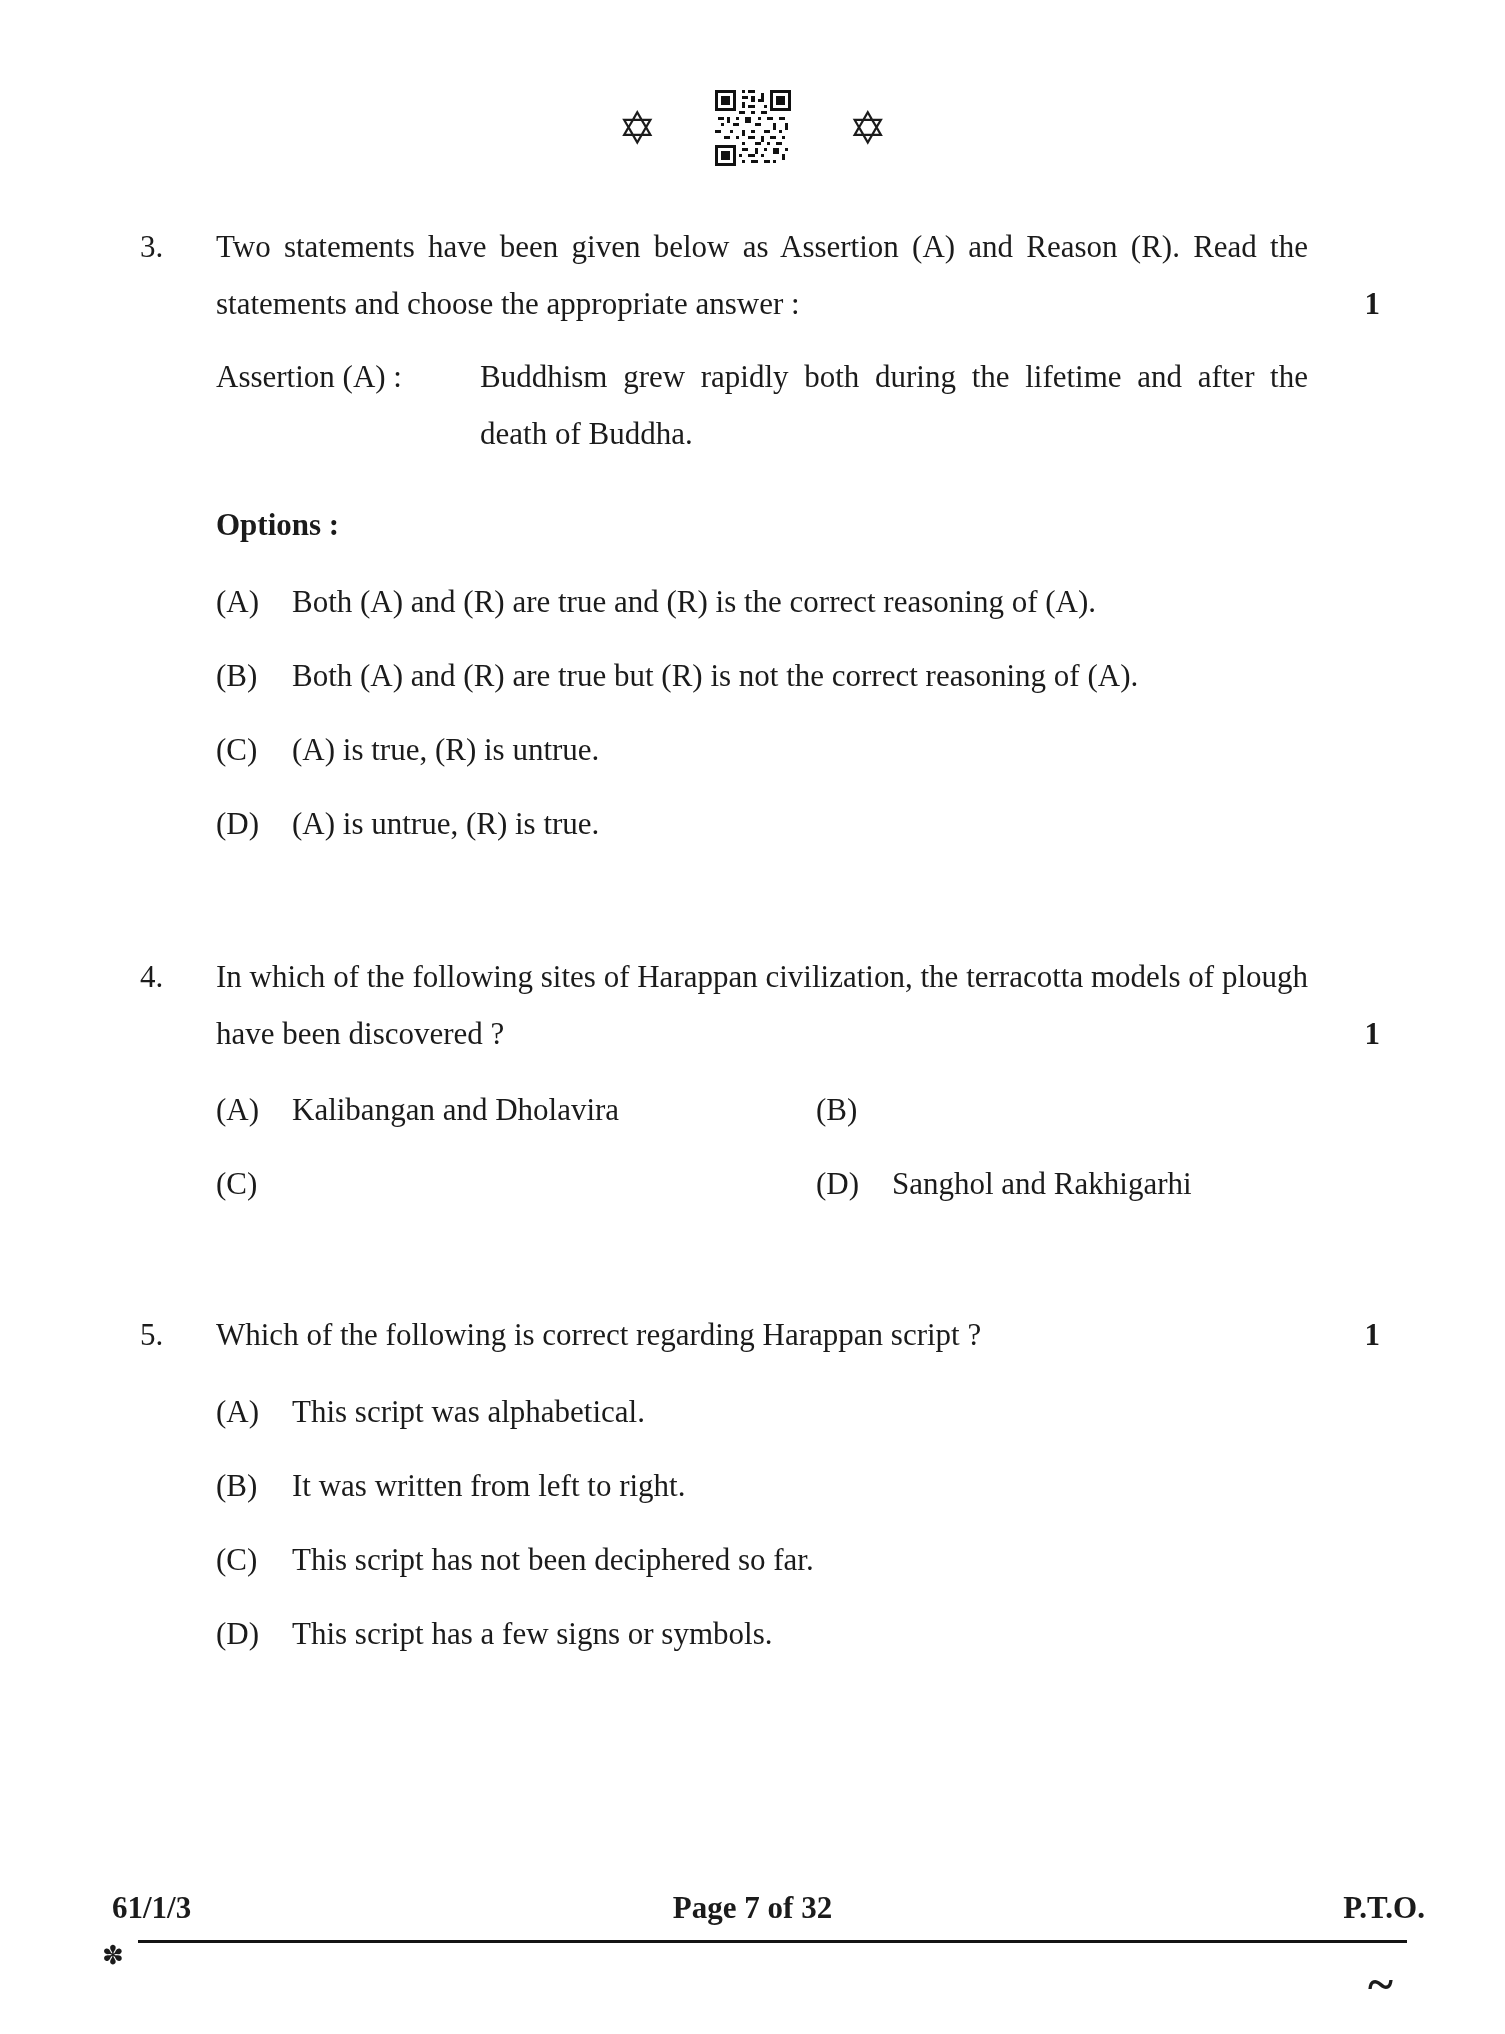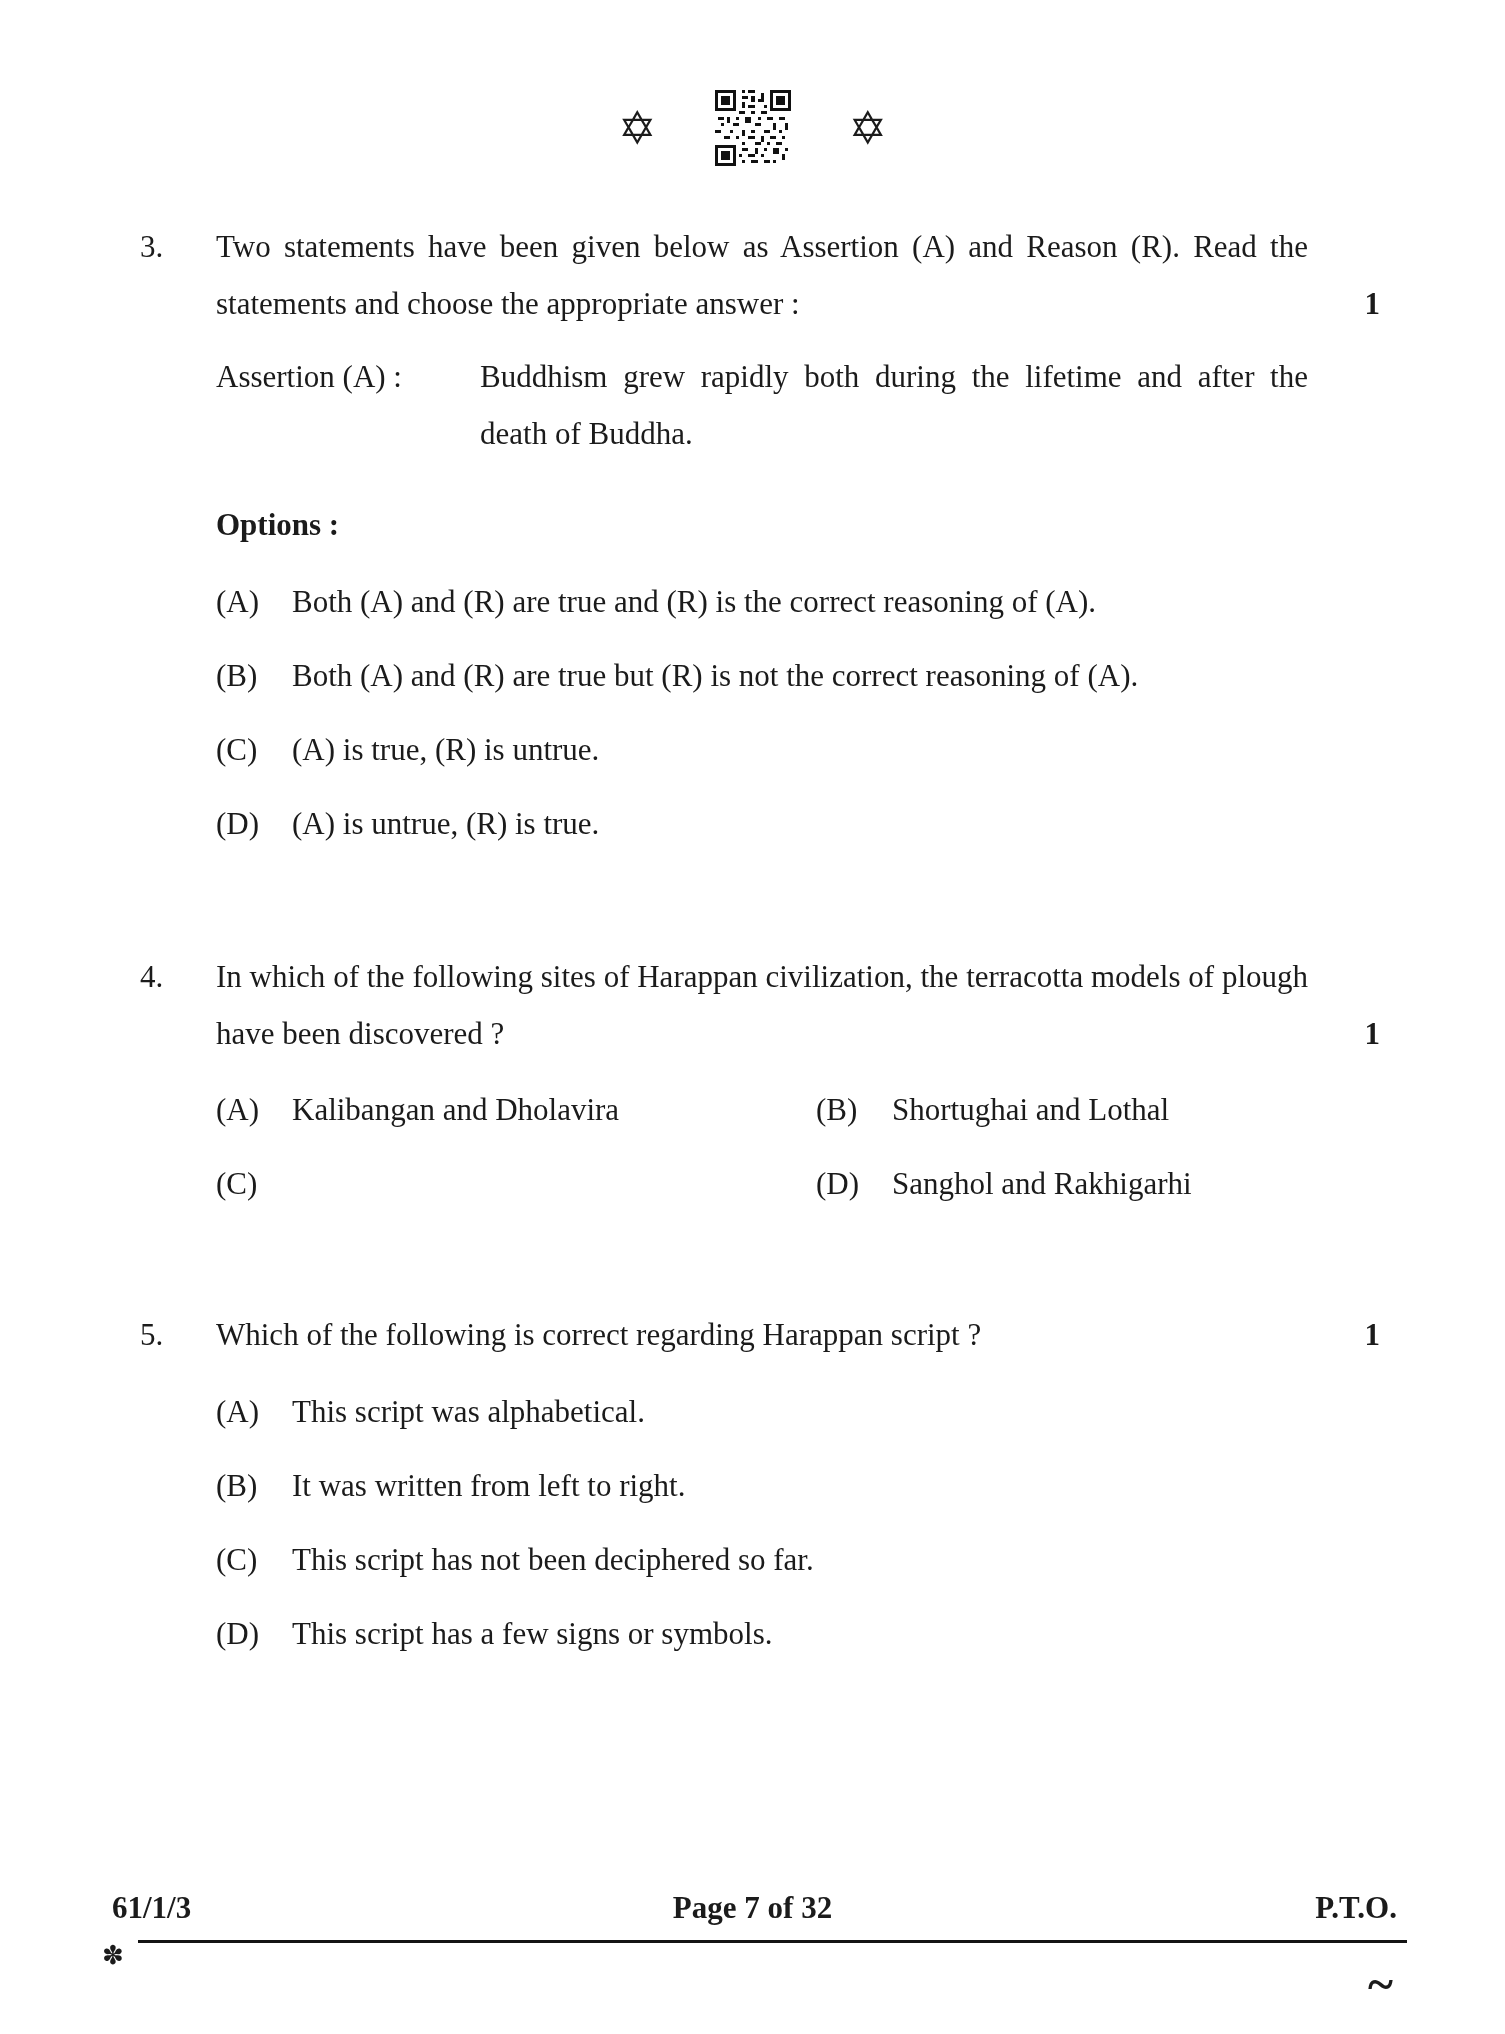"Shortughai and Lothal" div.opt-text { html: <div>Shortughai and Lothal</div> -> none }
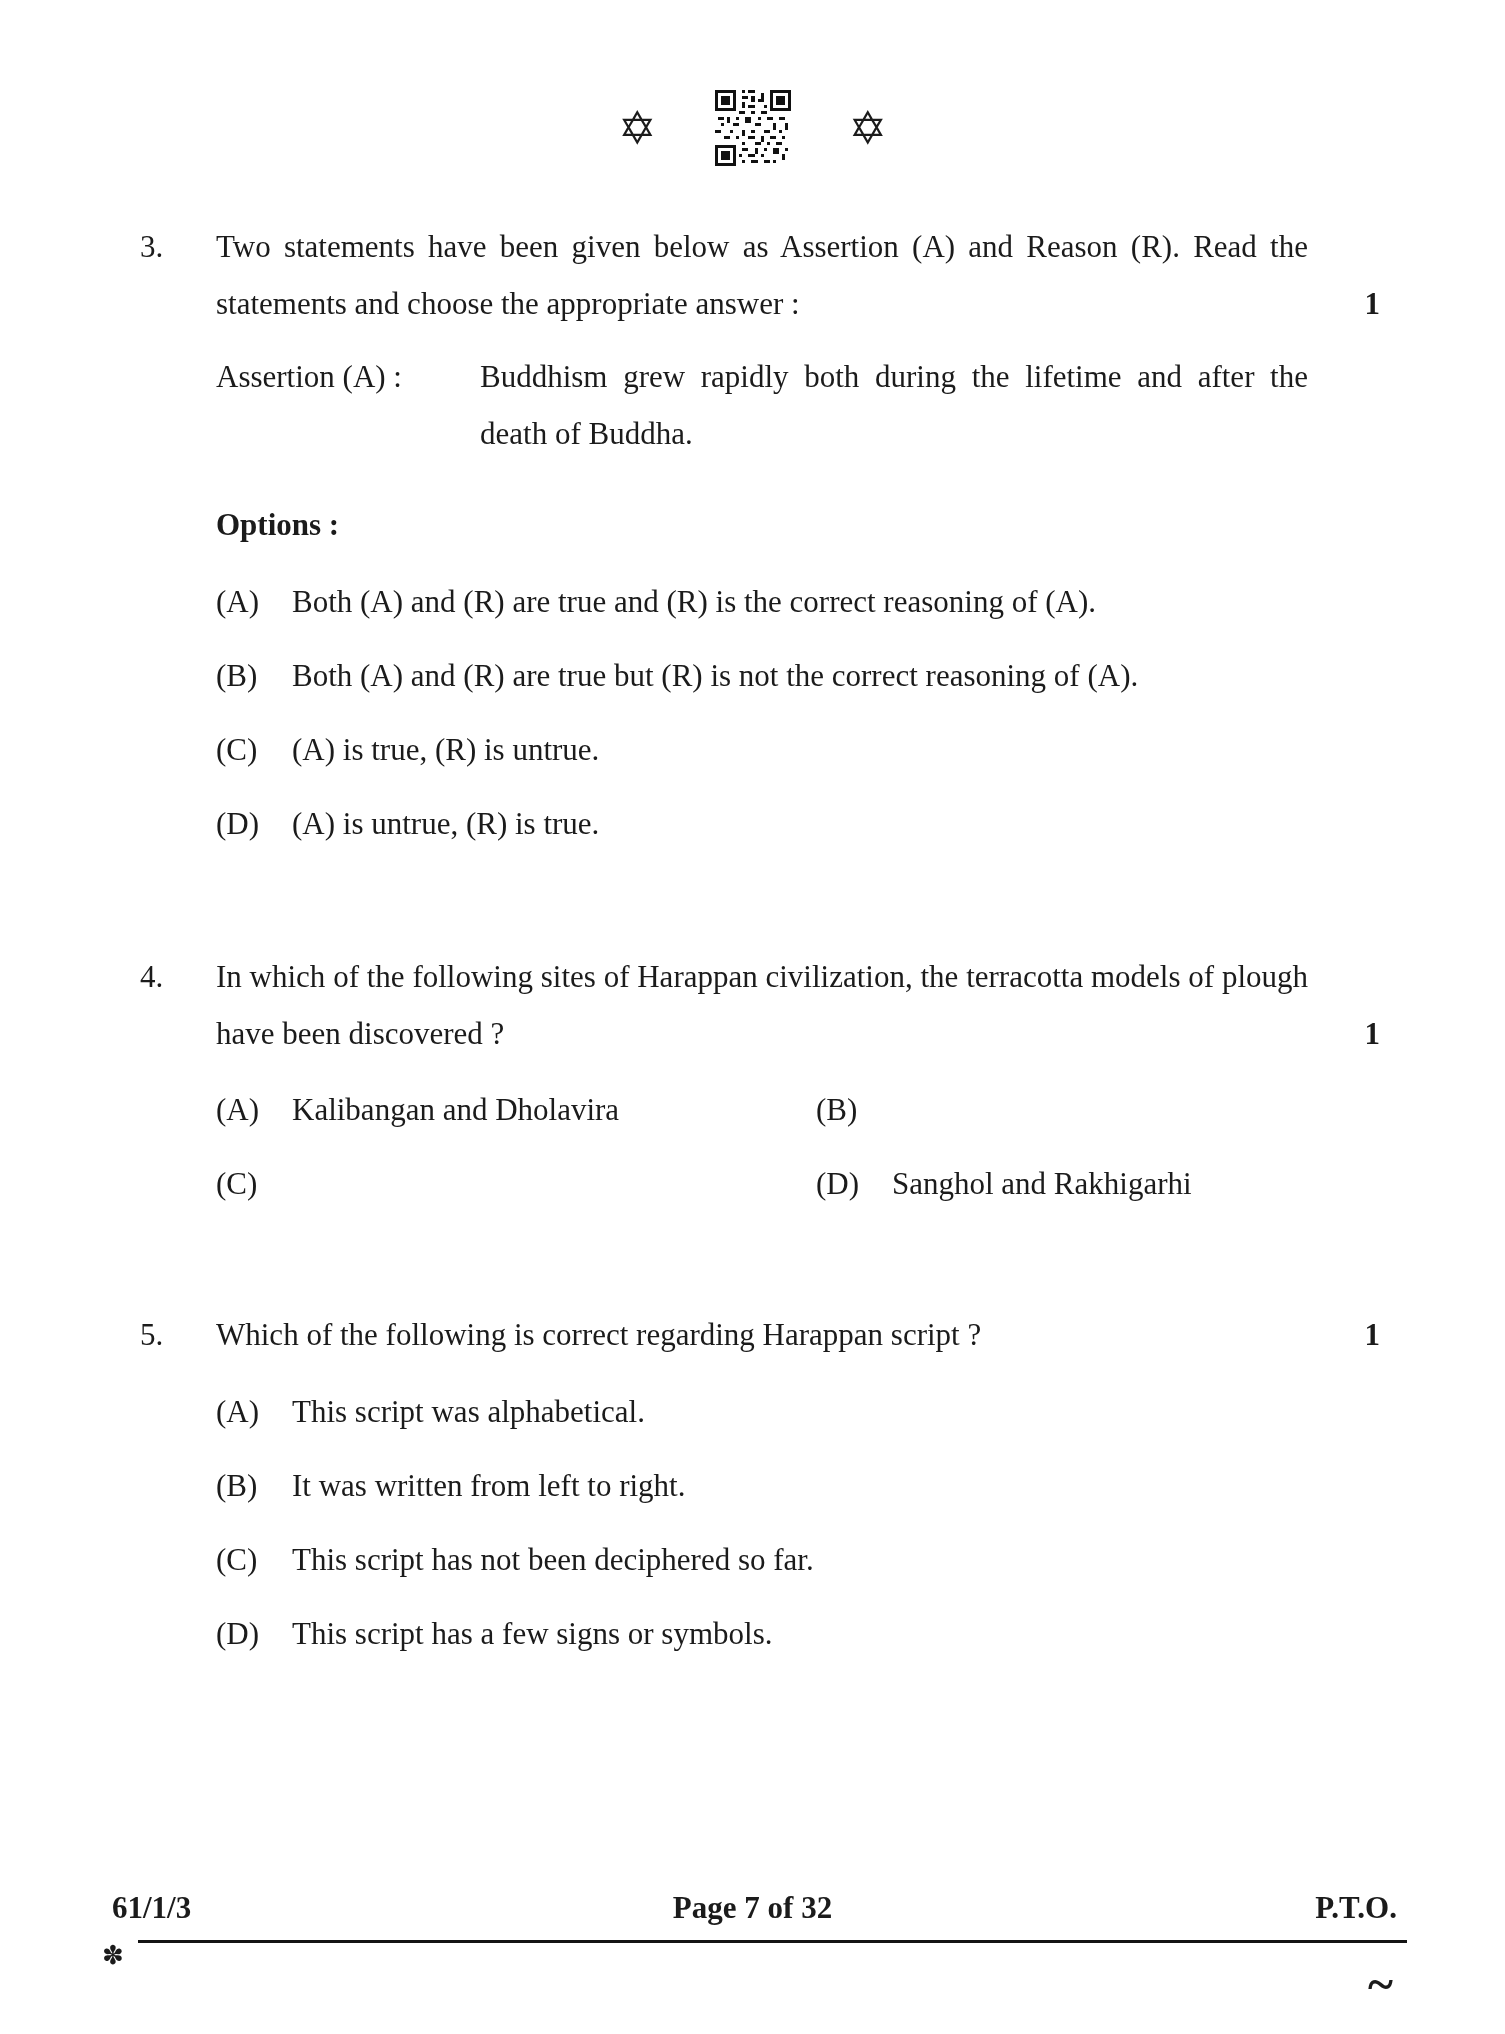"61/1/3" .footer-row { padding: 0 108px 0 112px -> 0 80px 0 112px }
